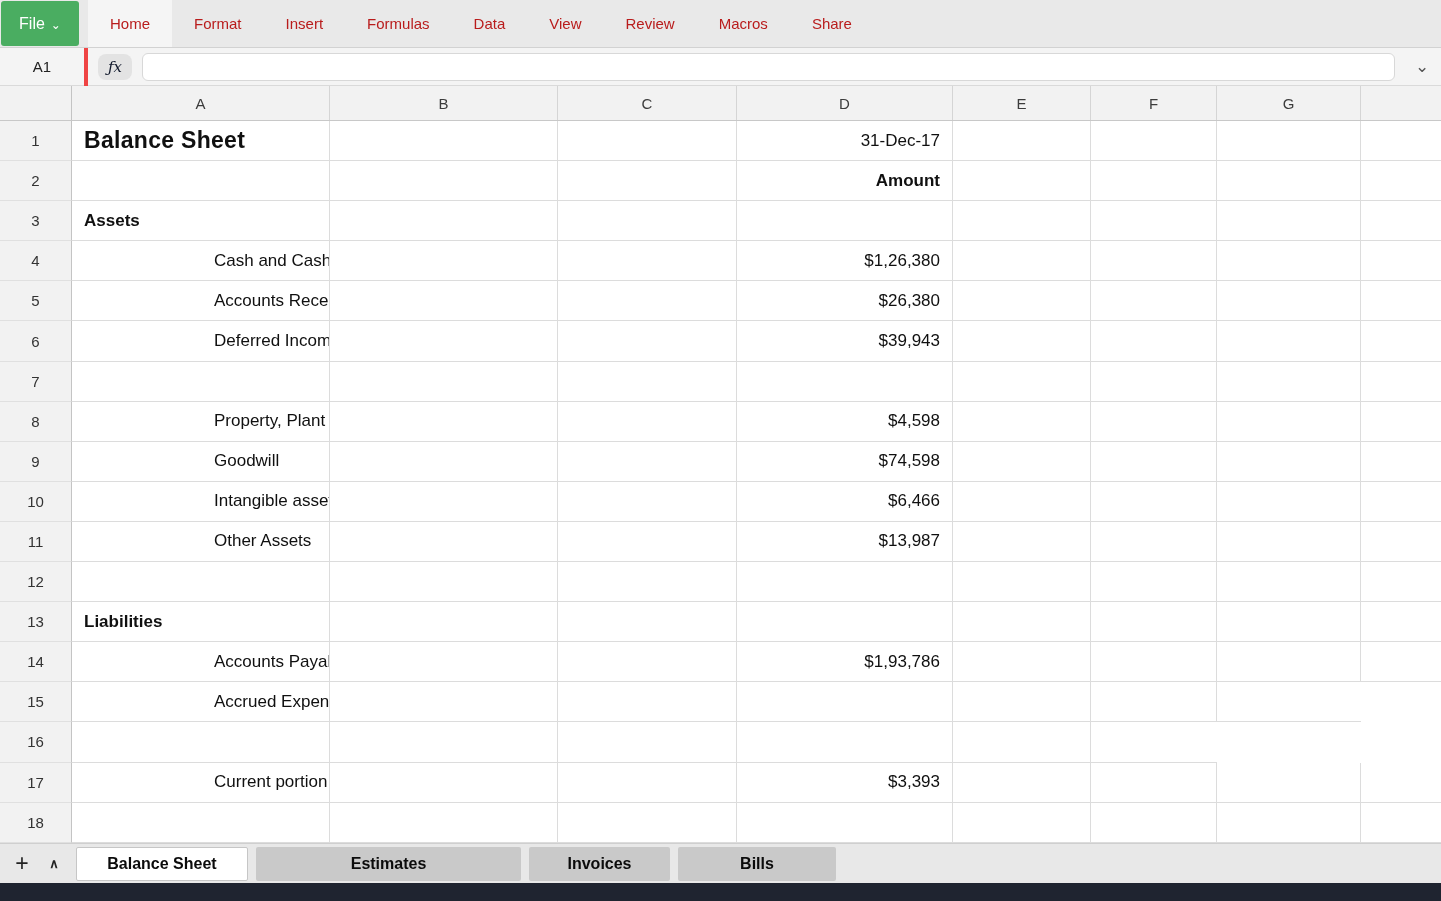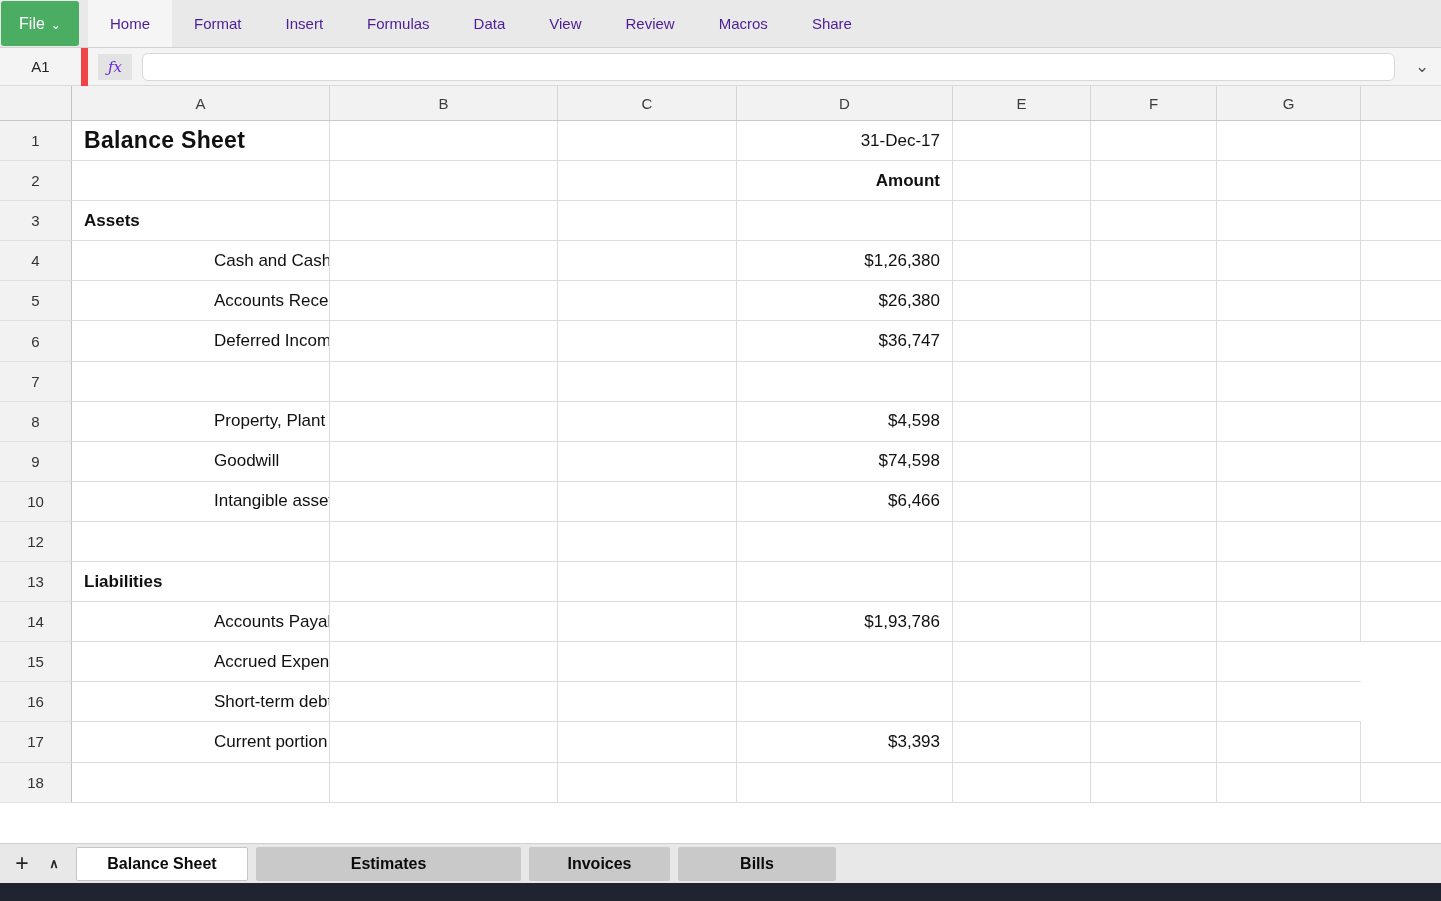"Home" .menu-item { color: #4c1d95 -> #b91c1c }
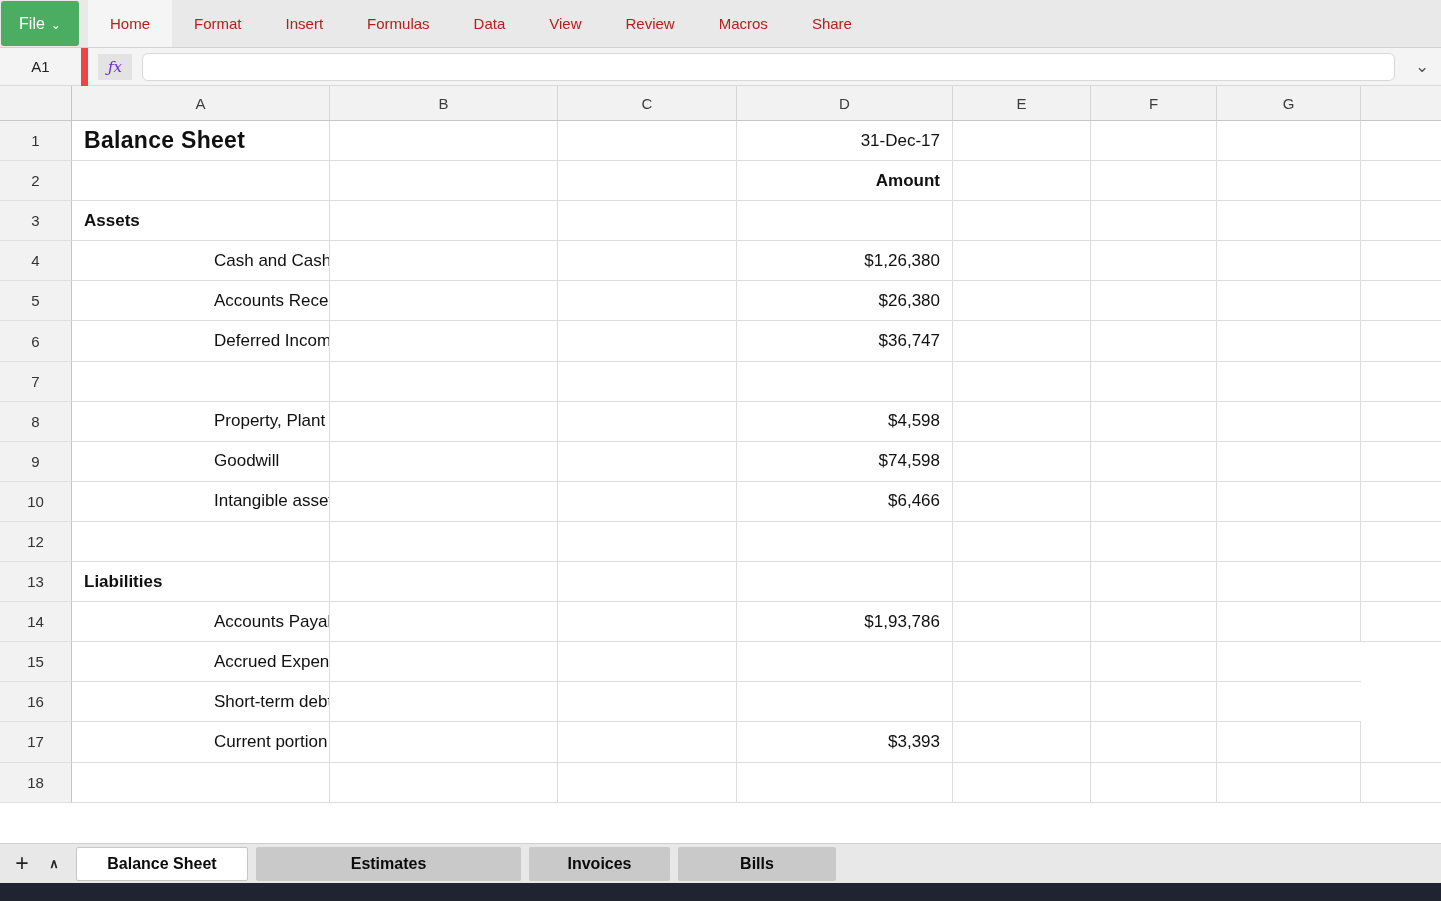"A1" .namebox { border-right: 7px solid #ef4444 -> 4px solid #ef4444 }
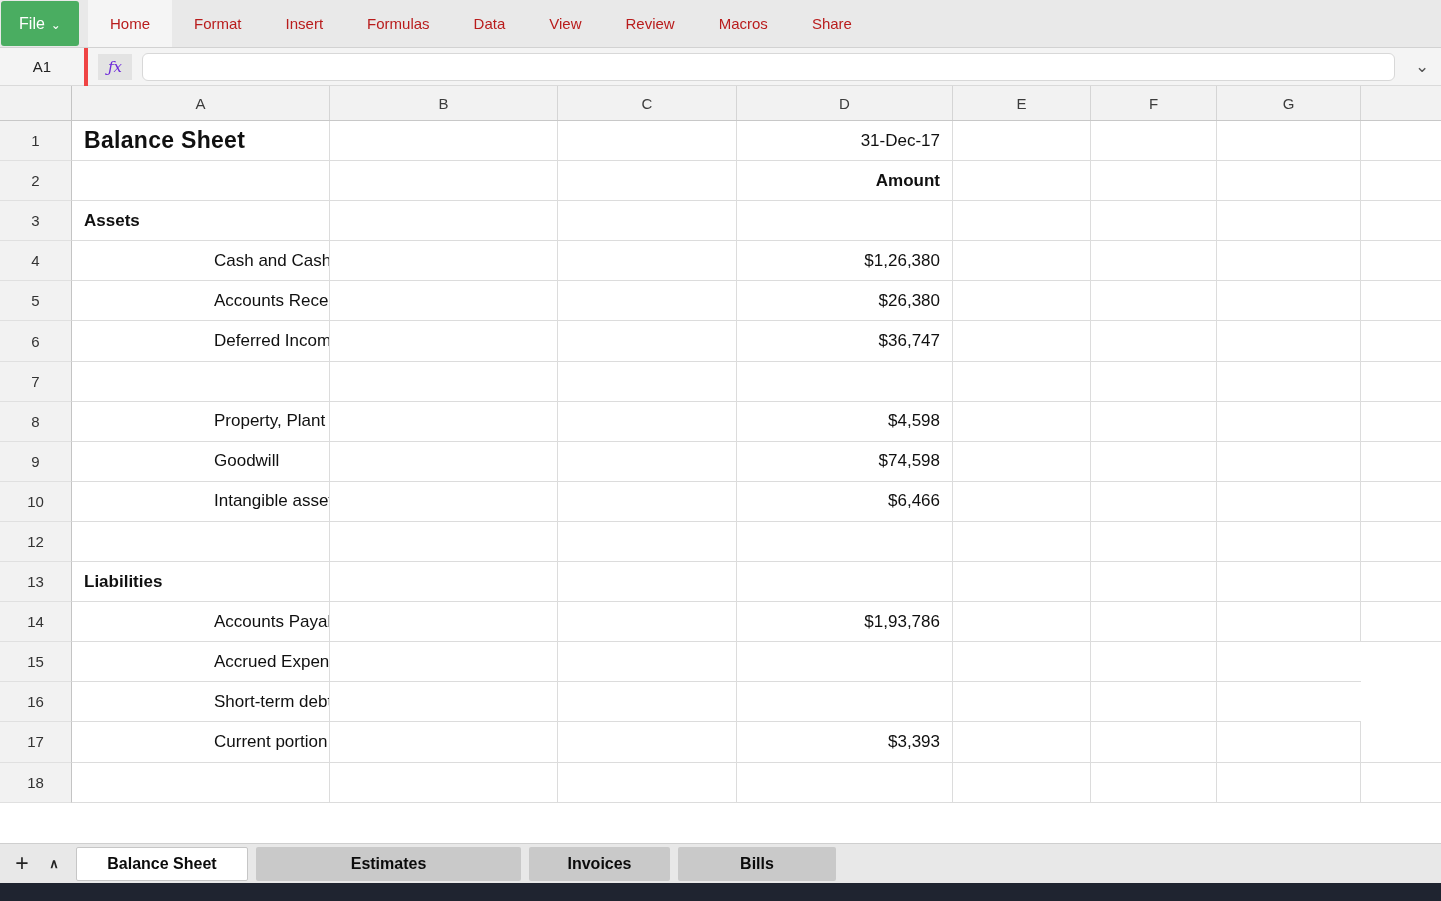"ƒx" .fxbox { border-radius: 0 -> 8px; color: #6d28d9 -> #0f172a }
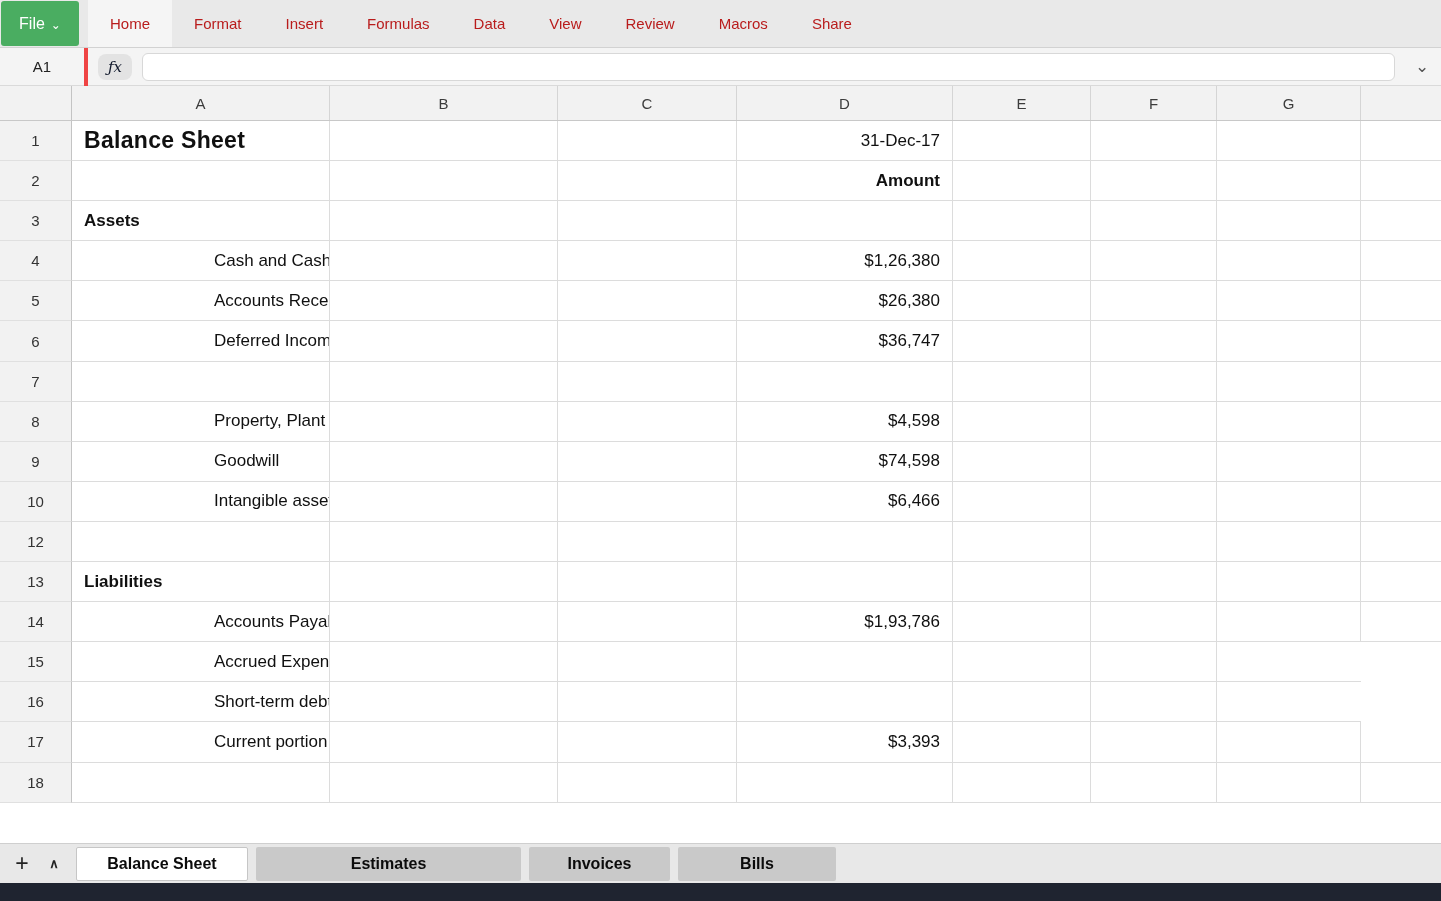"$36,747" div.cell { text: $36,747 -> $39,943 }
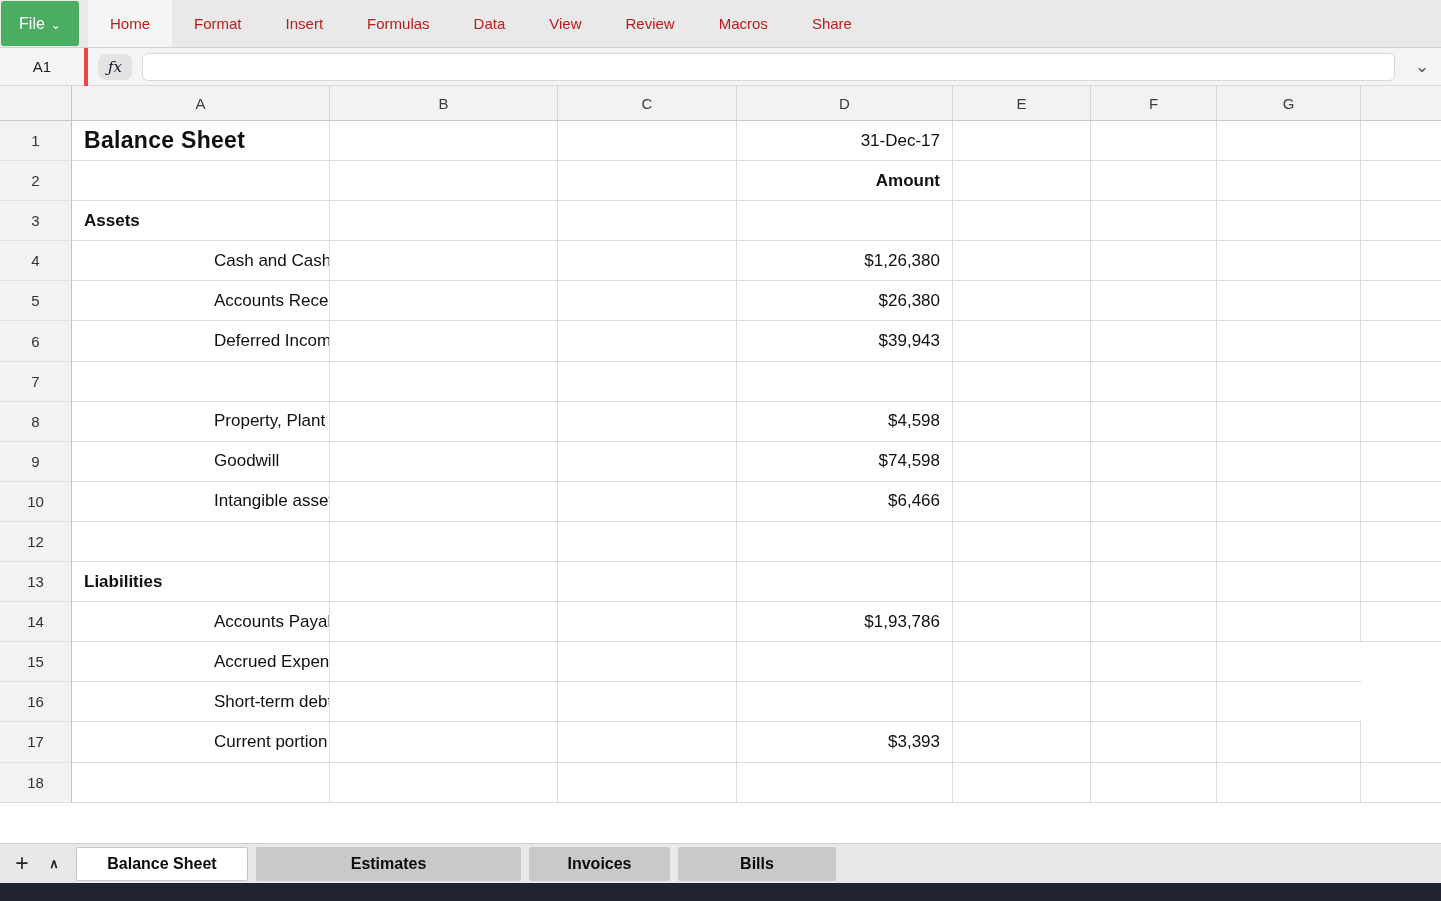"11" div.row { html: none -> <div> <div>11</div> <div>Other Assets</div> <div></div> <div></div> <div>$13,987</div> <div></div> <div></div> <div></div> <div></div> </div> }
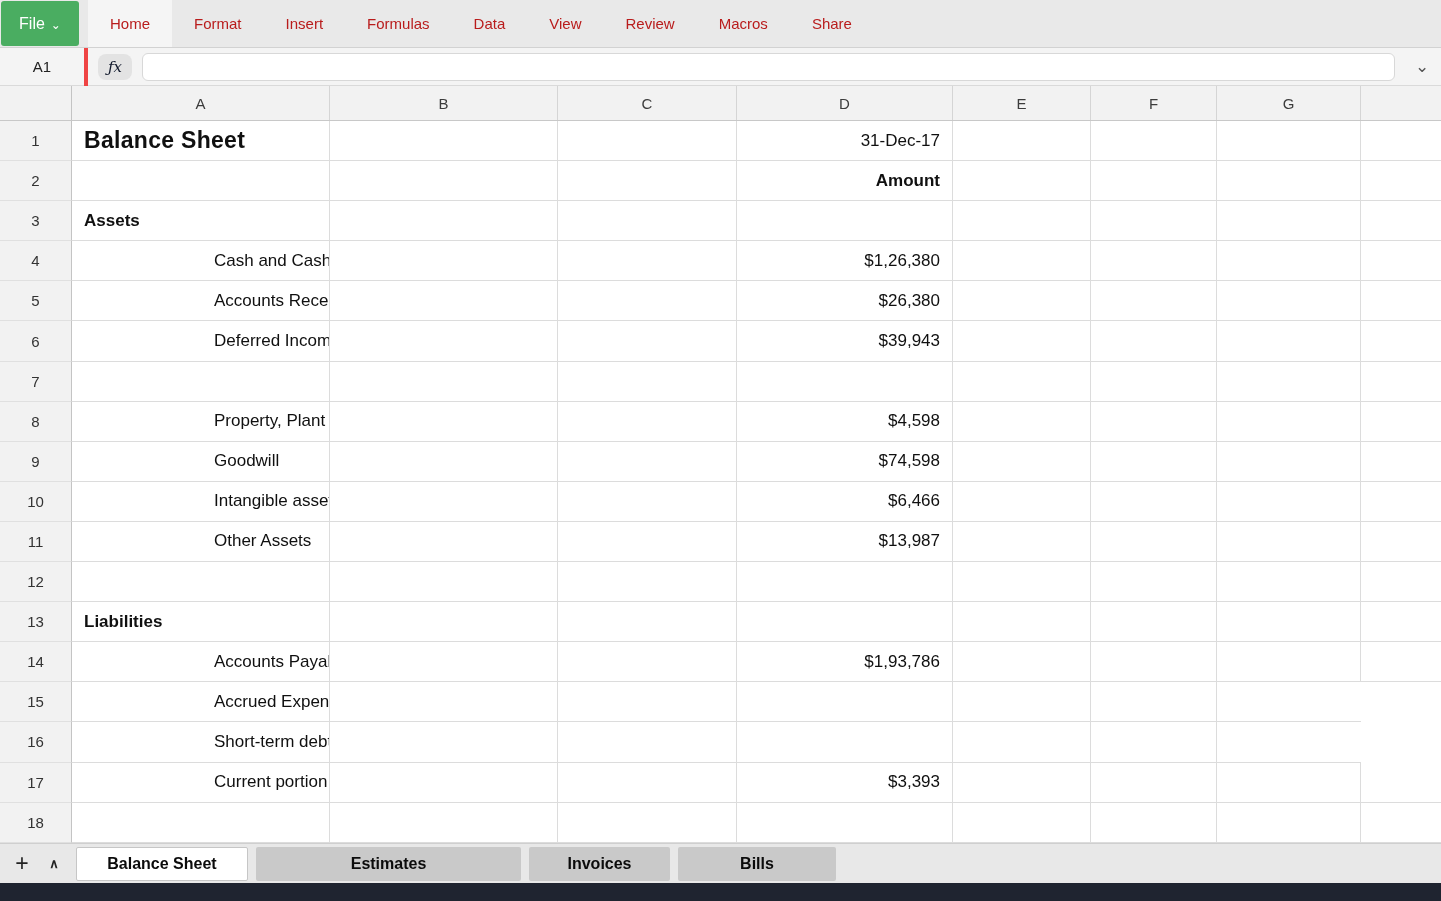"Short-term debt" div.cell { html: <div>Short-term debt</div> -> none }
